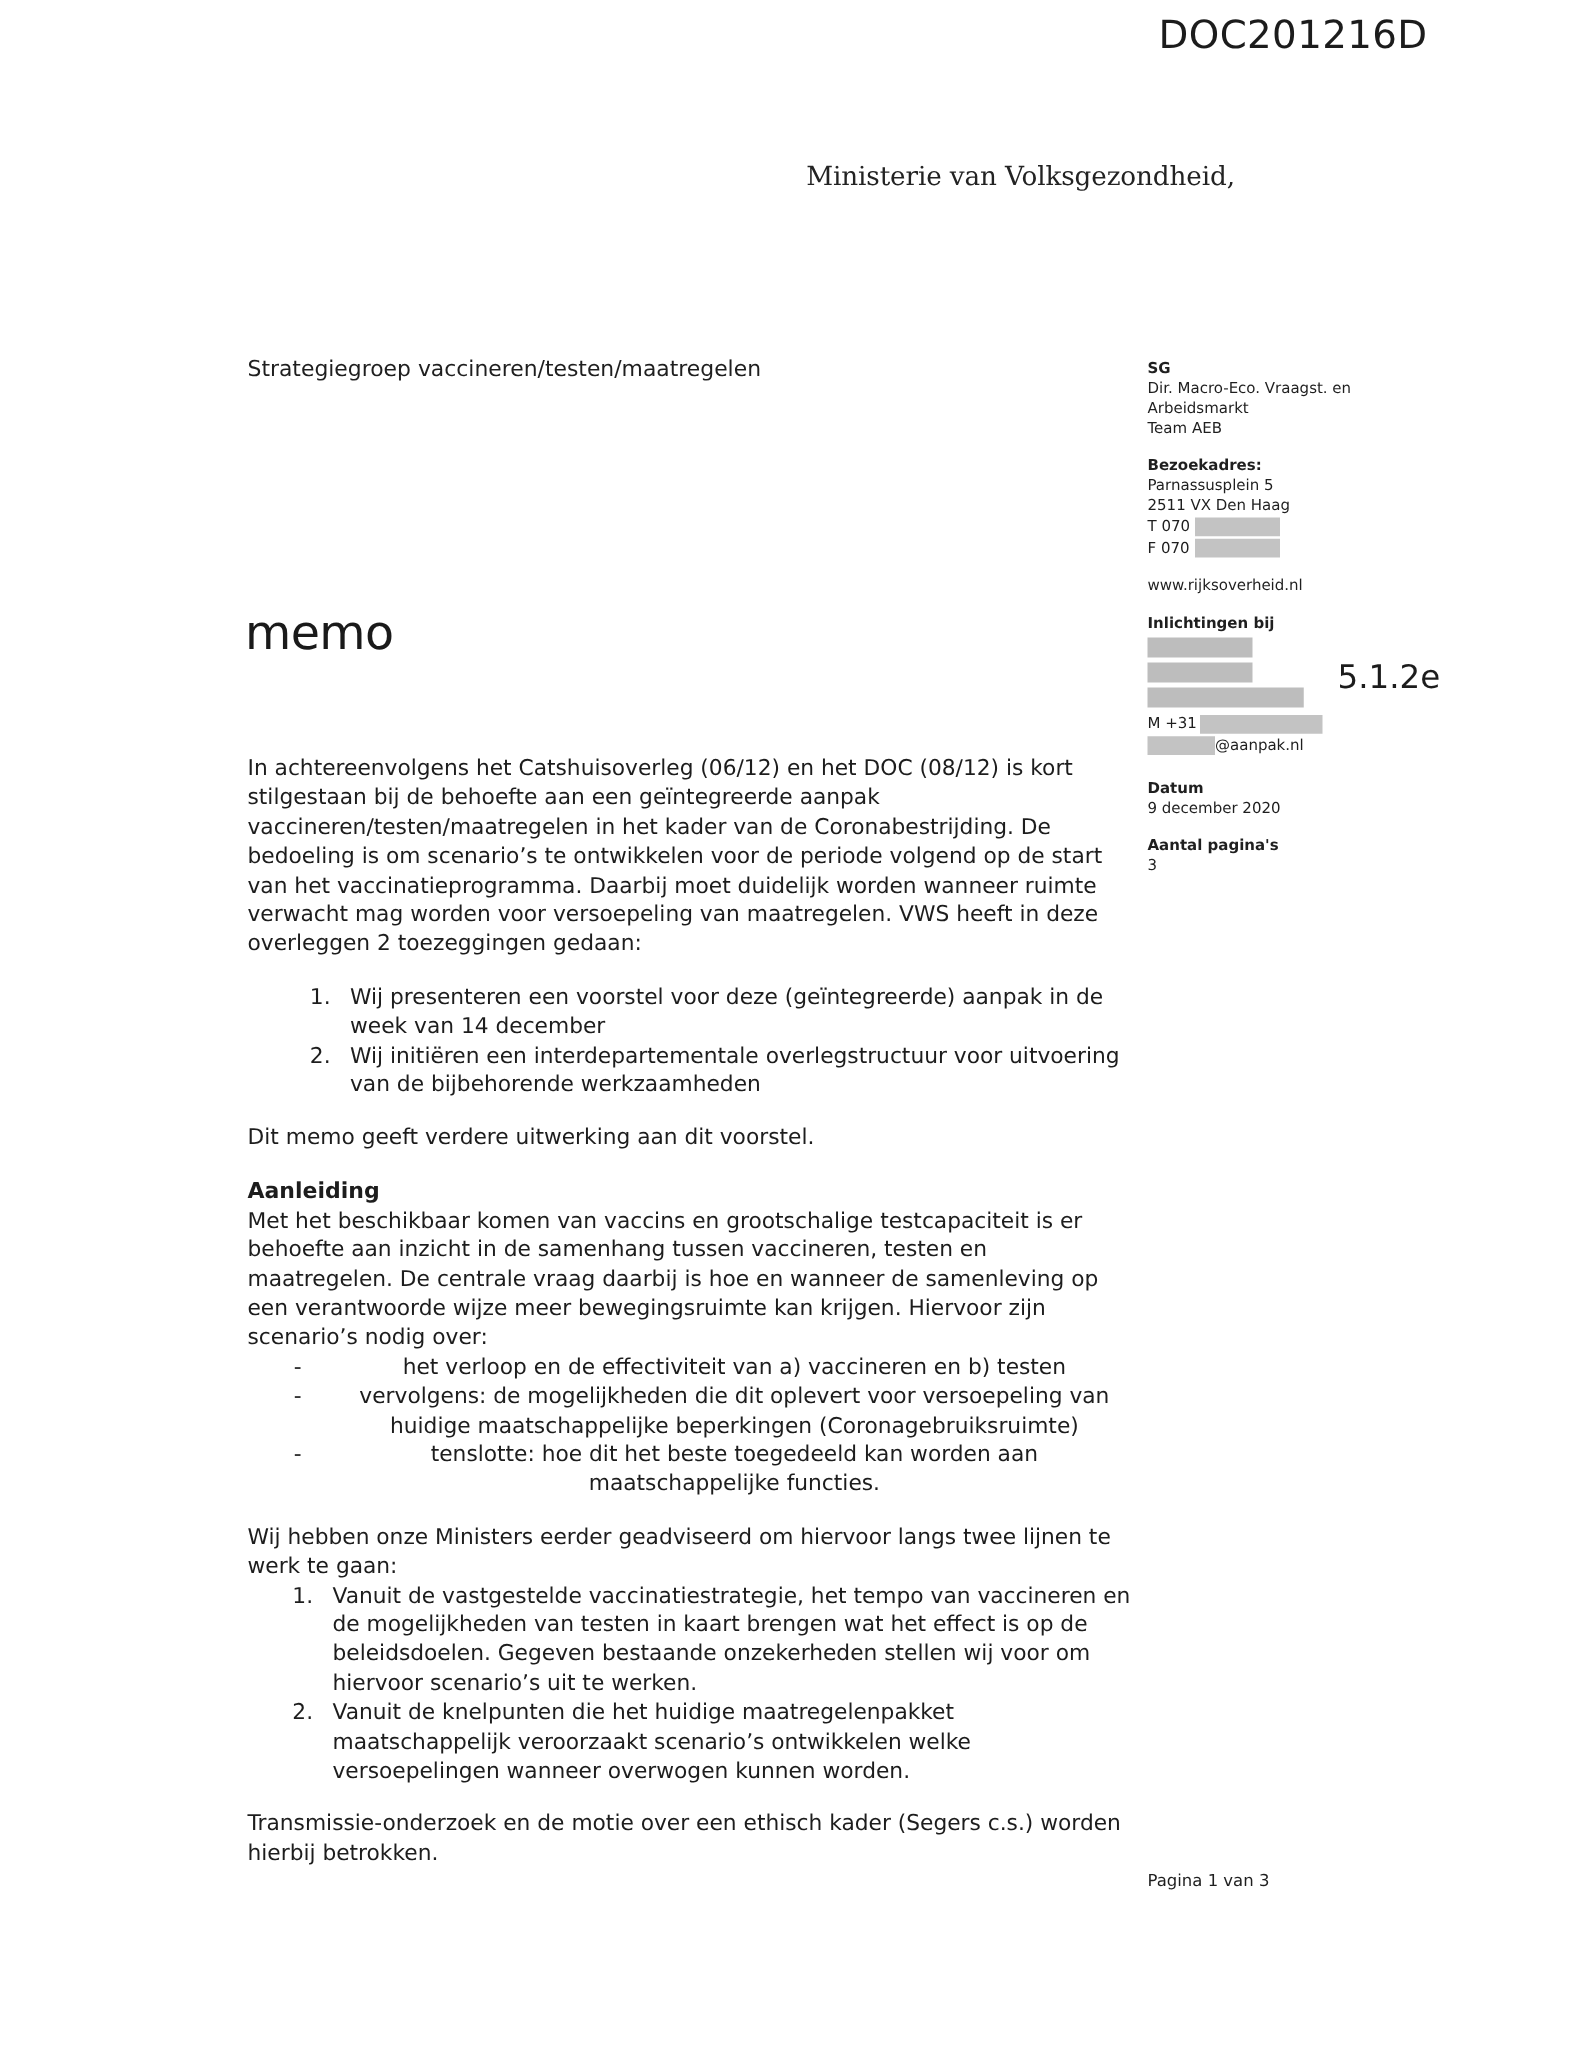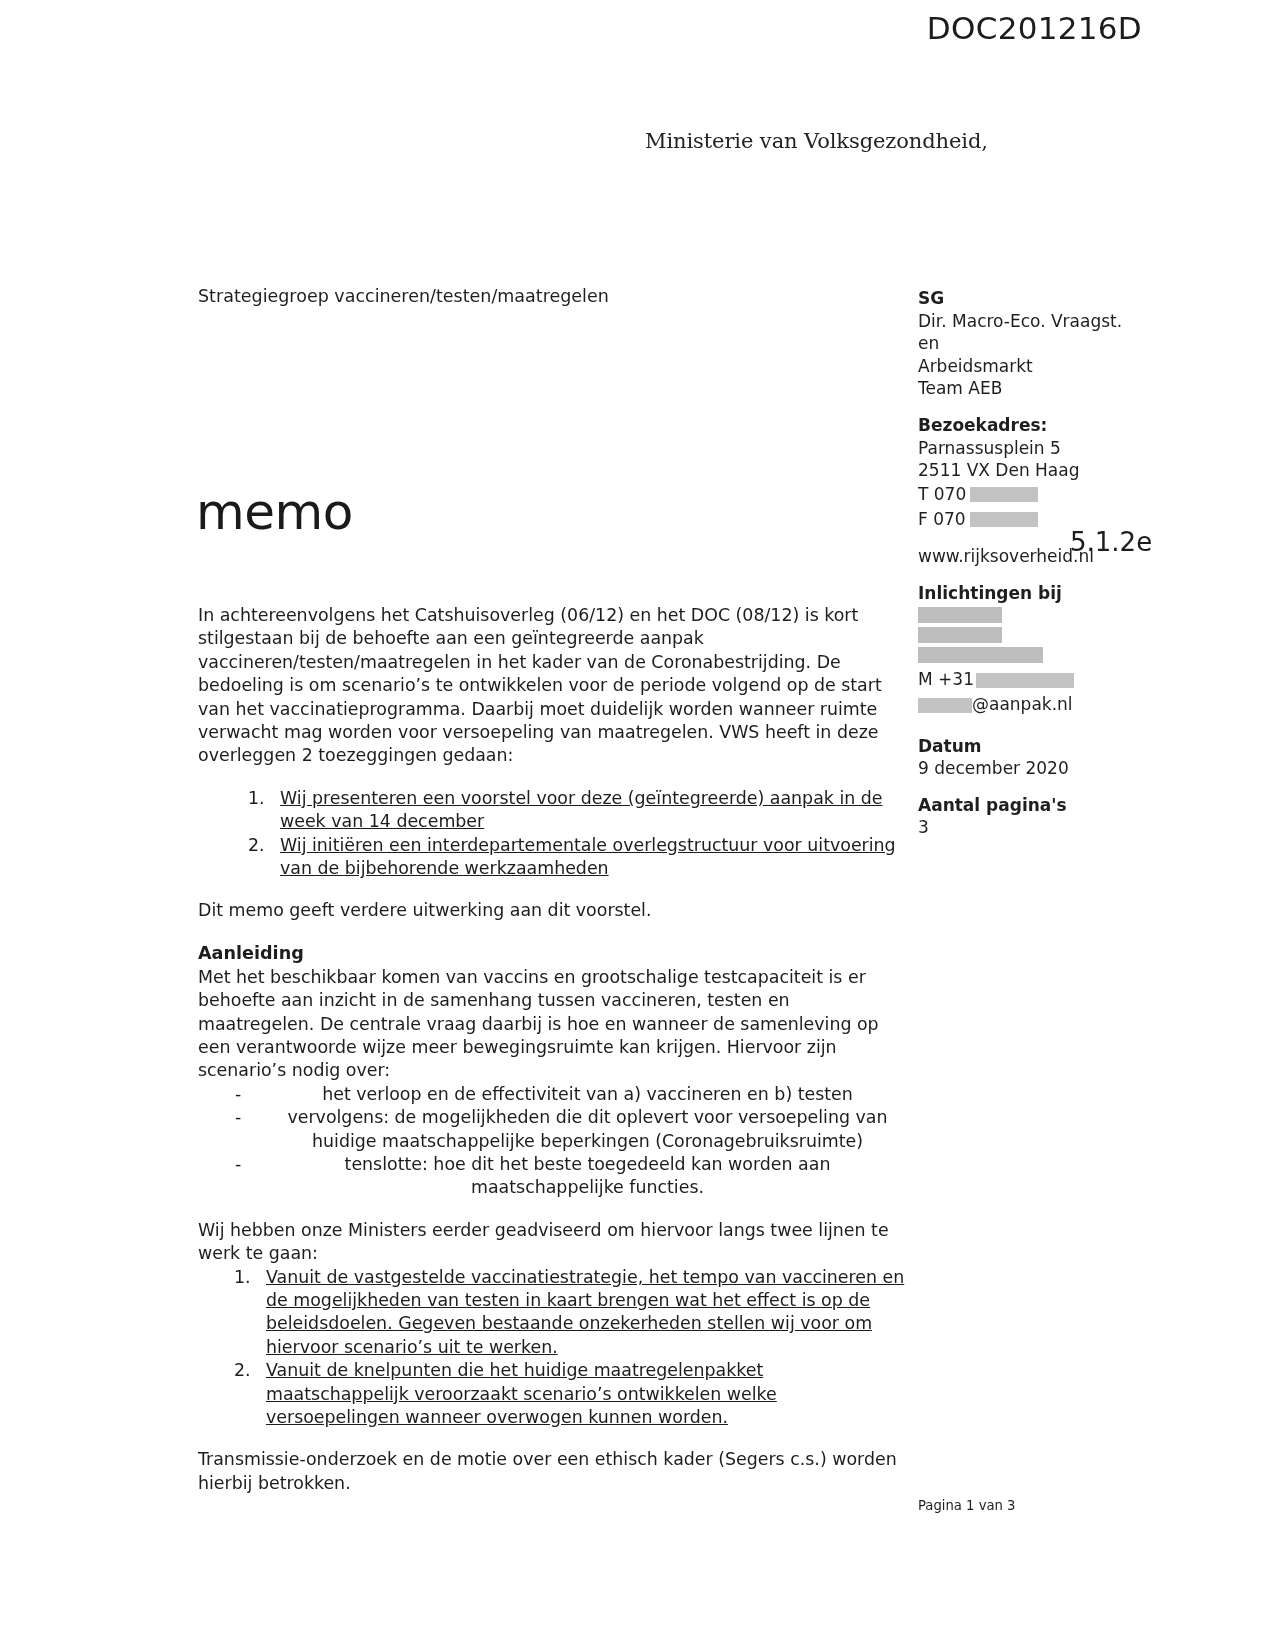"SG" .meta { font-size: 17px -> 12px }
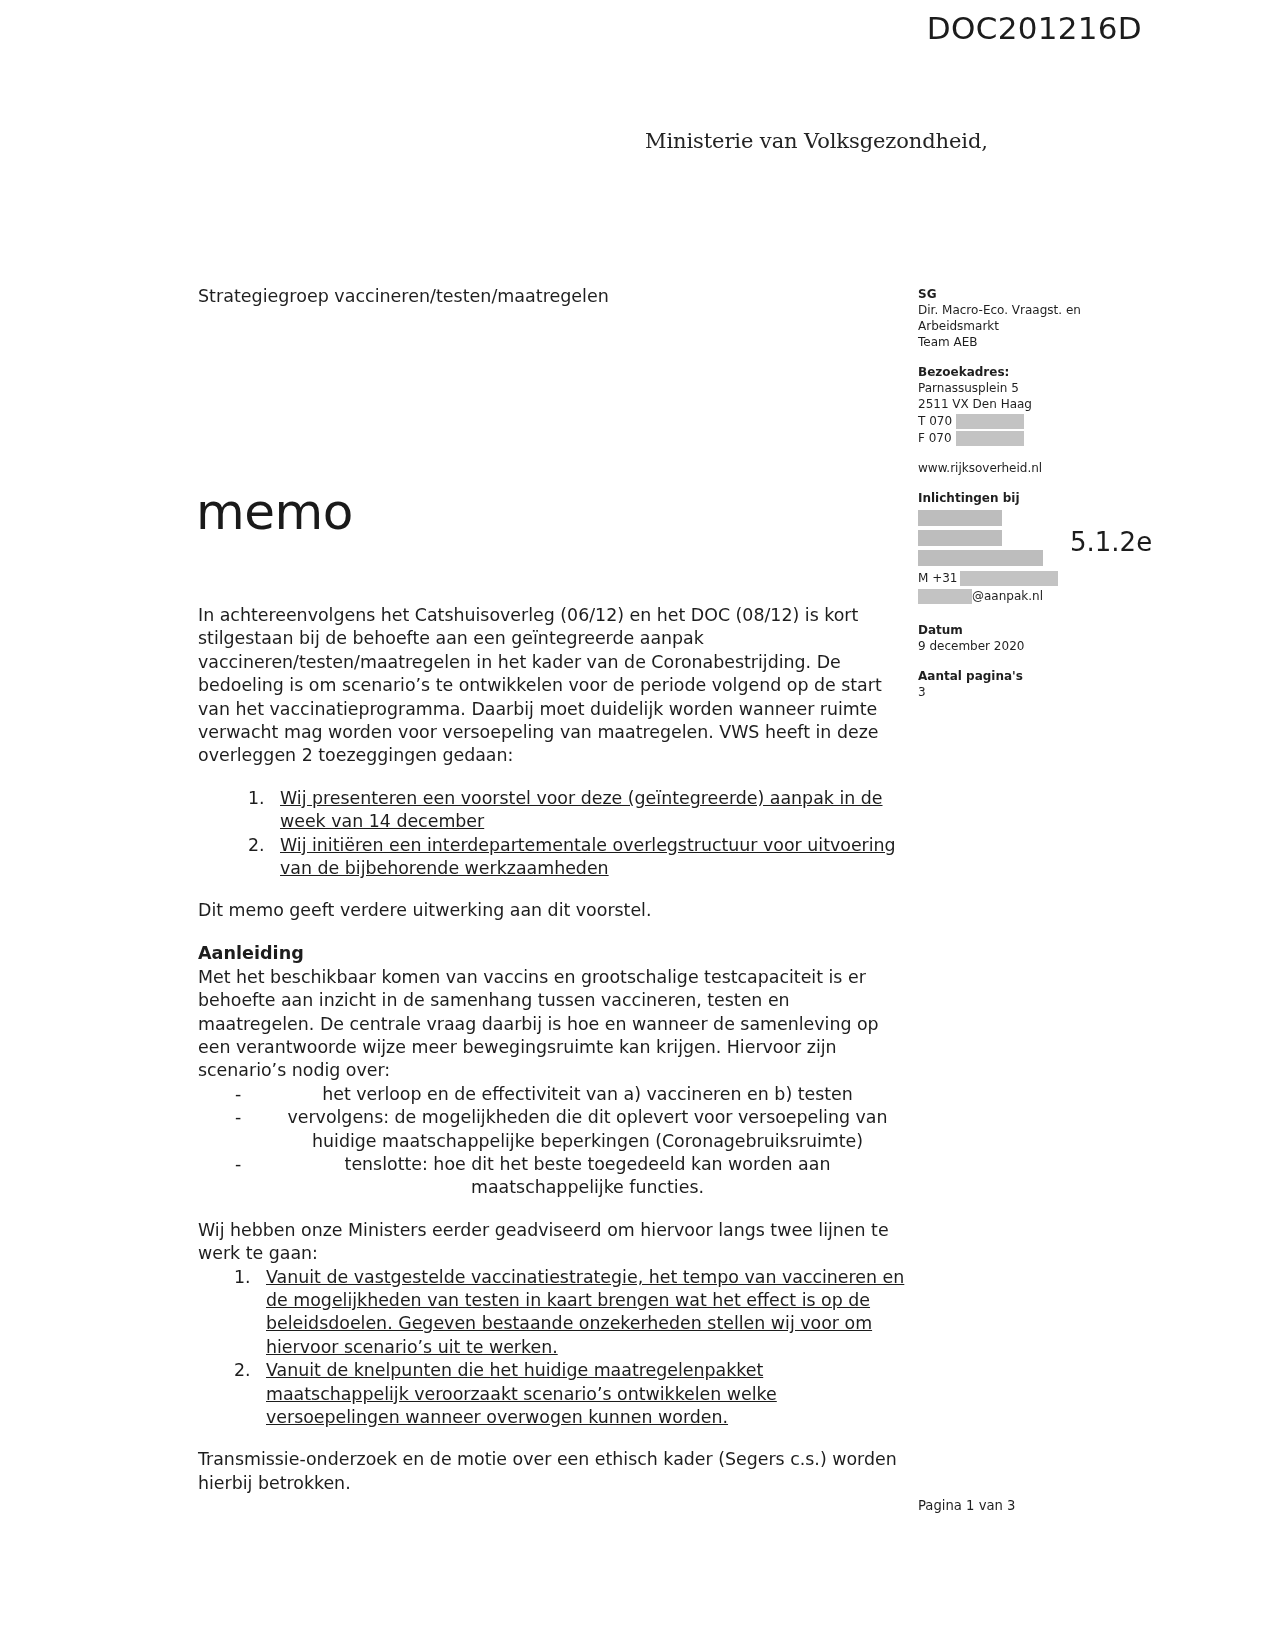"memo" .memo-word { font-size: 50px -> 38px }
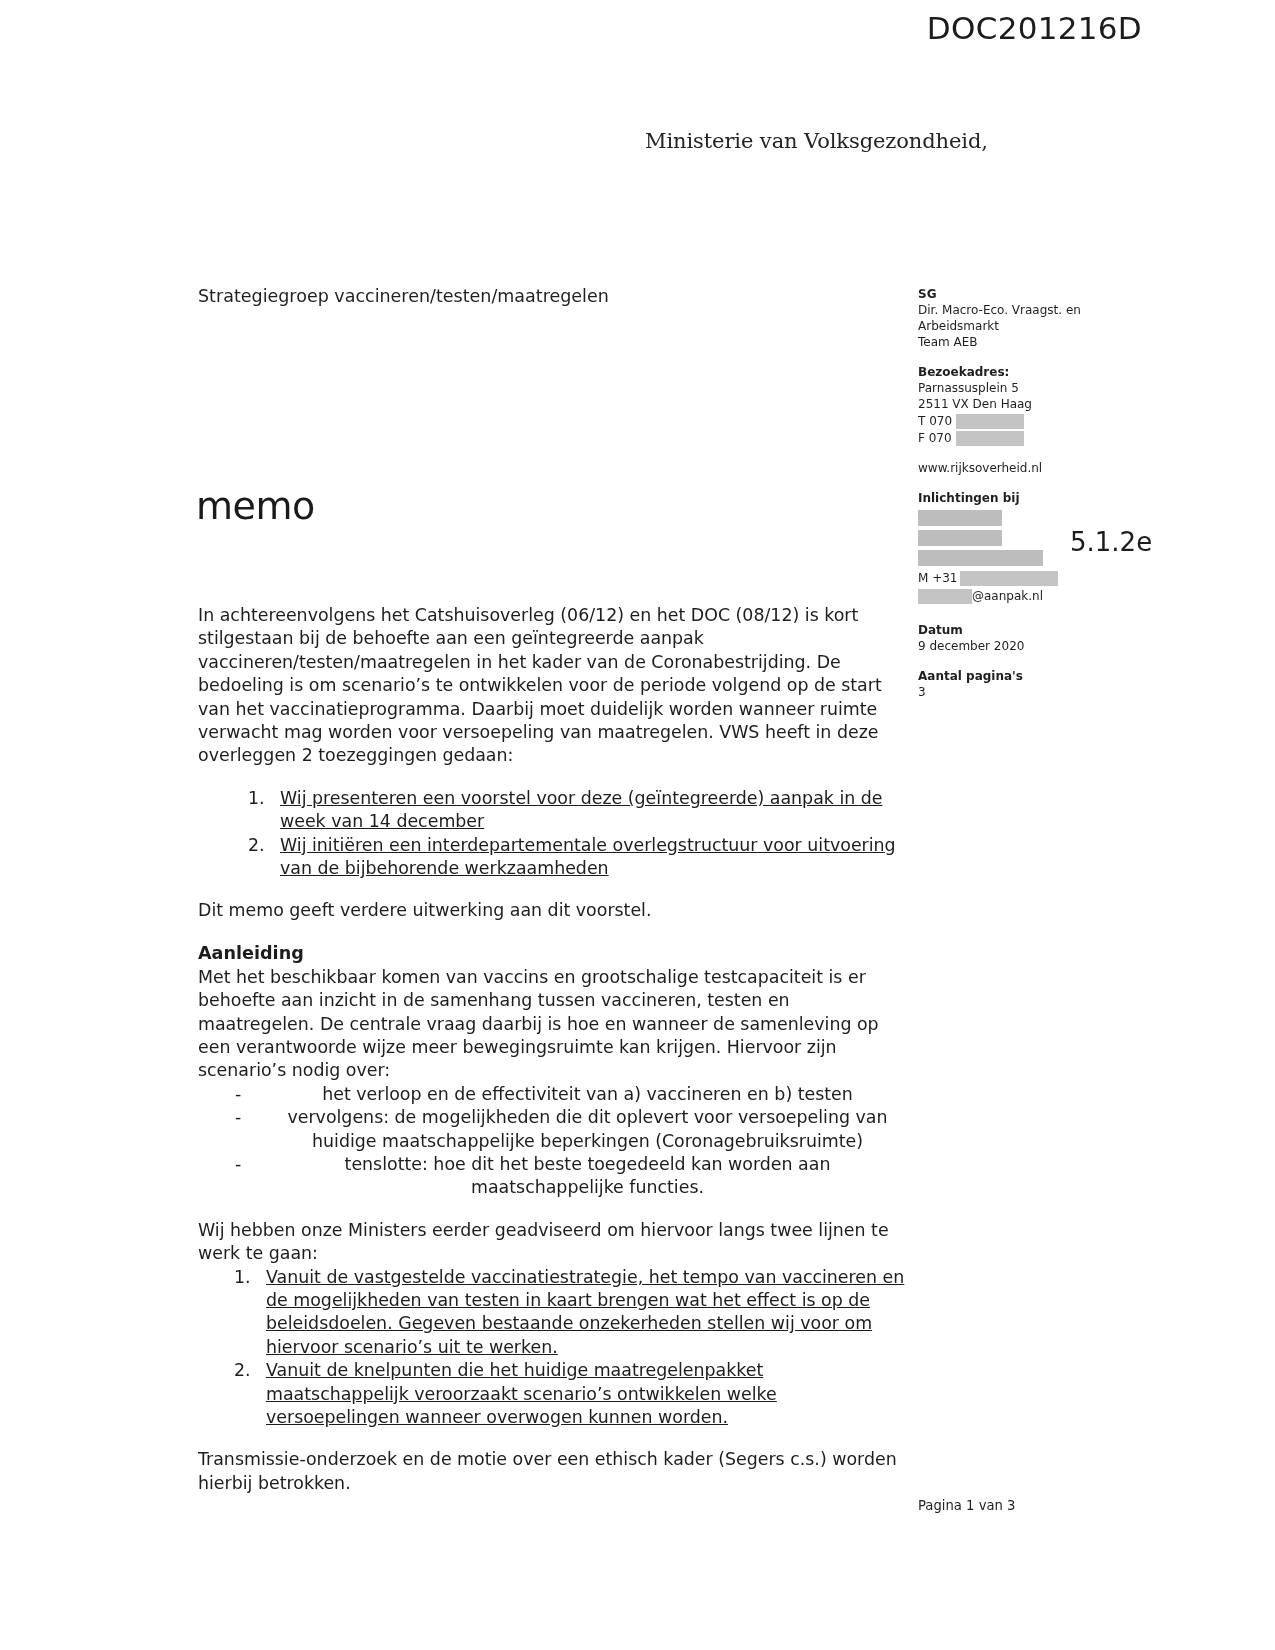"Wij presenteren een voorstel voor" ol.num li { text-decoration: underline -> none }
